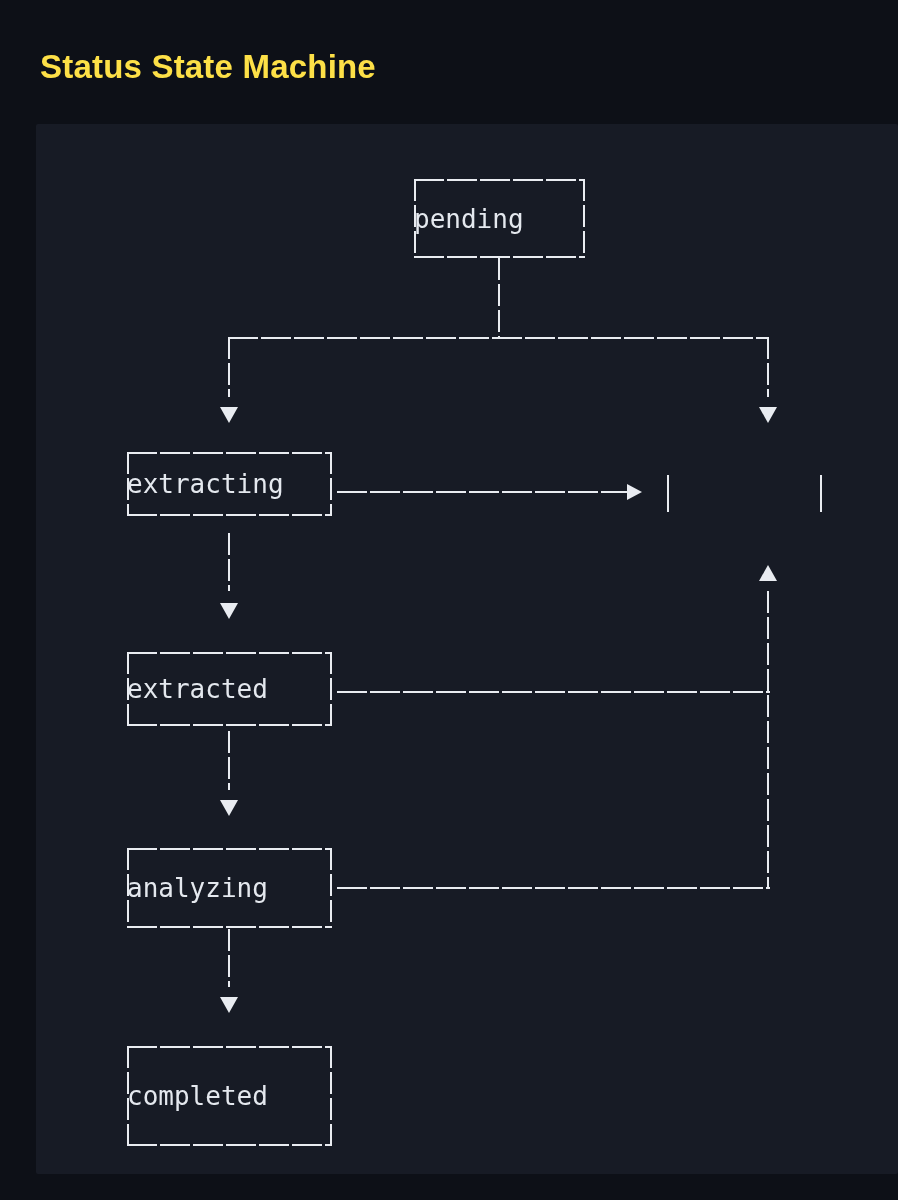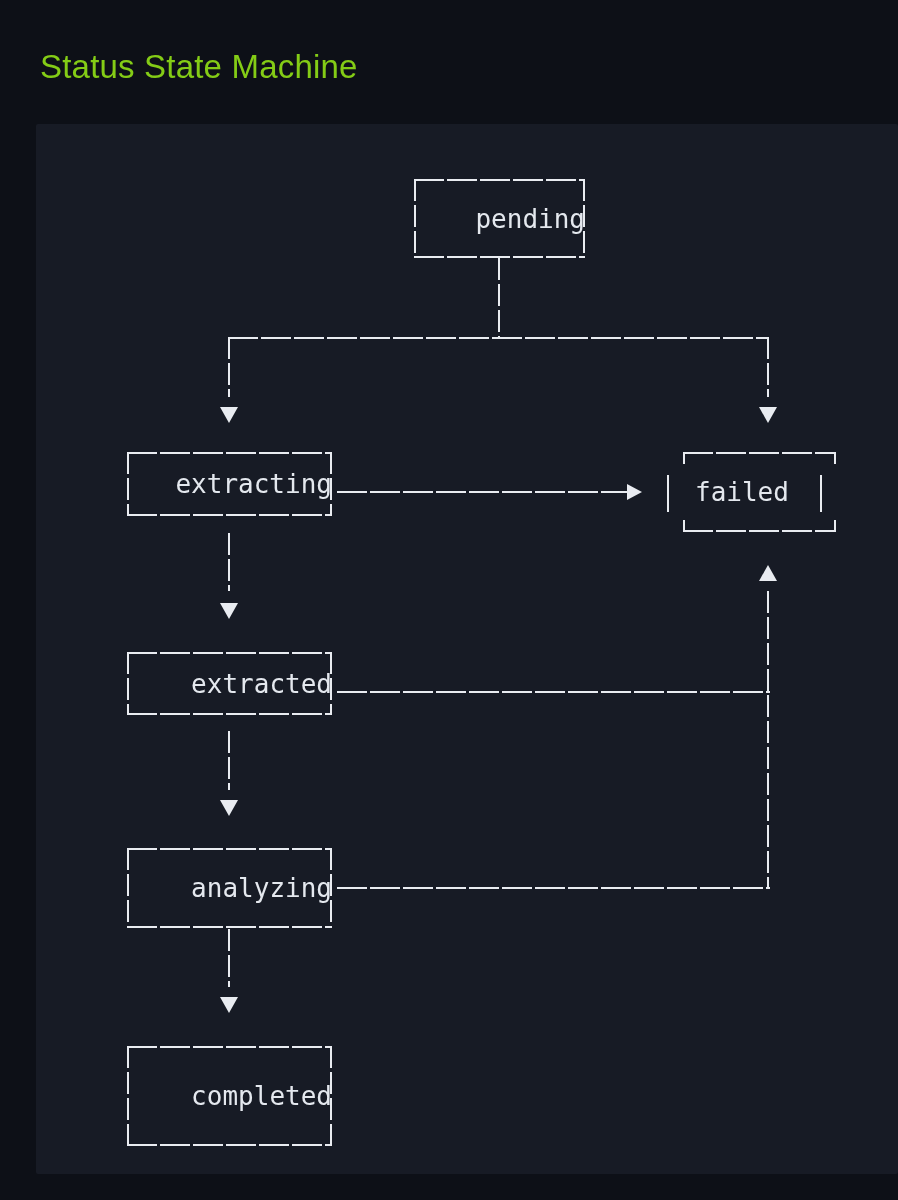"Status State Machine" .title { color: #84cc16 -> #fde047; font-weight: 400 -> 700 }
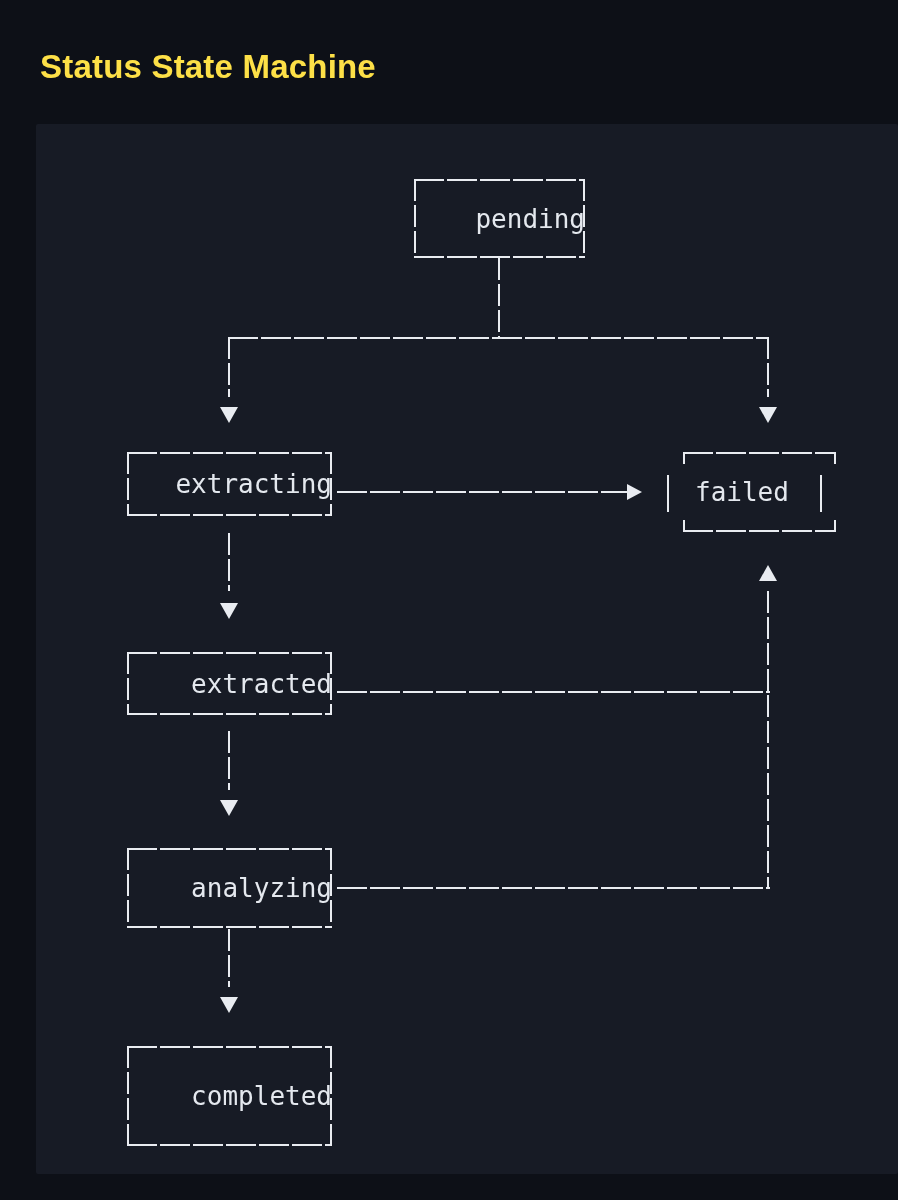"pending" .node { justify-content: flex-end -> flex-start }
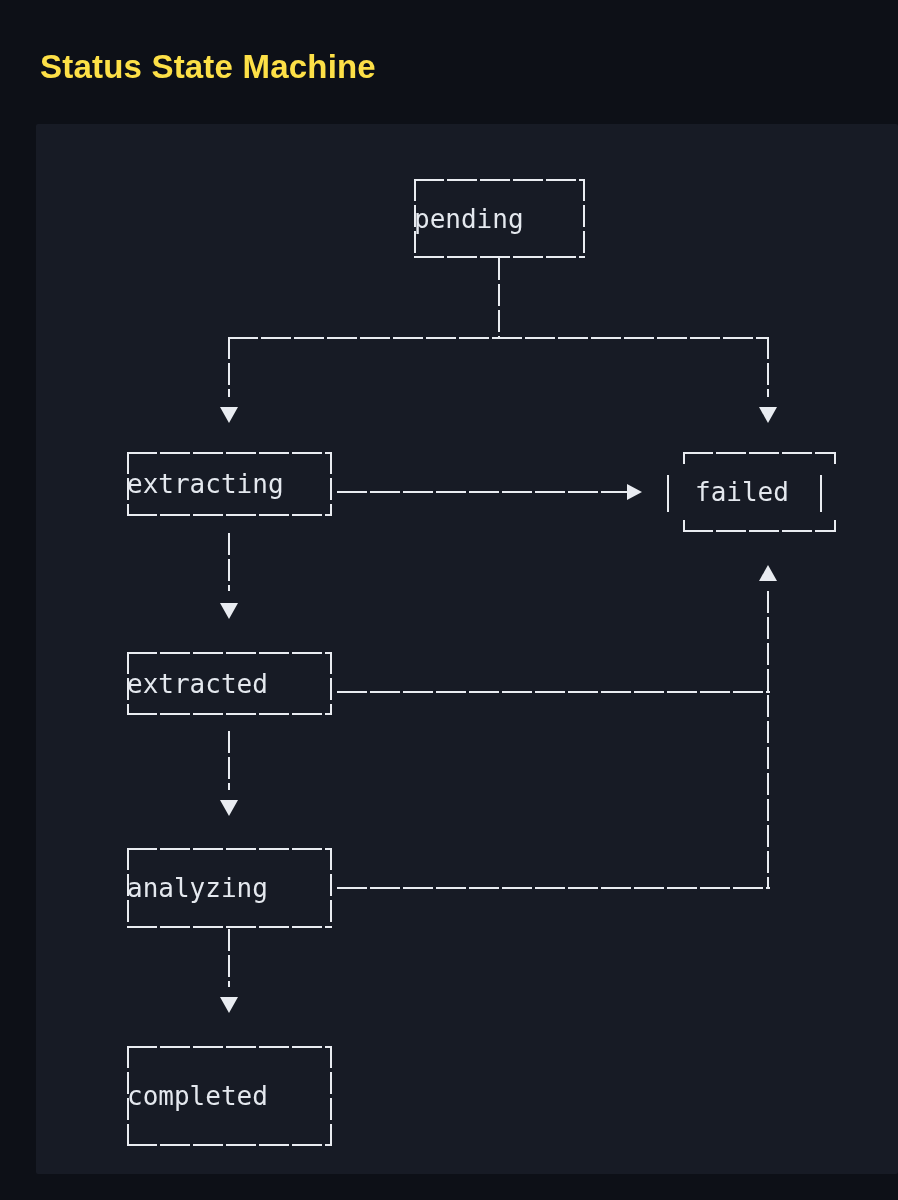"failed" div.node { html: <div> <span>failed</span> </div> -> none }
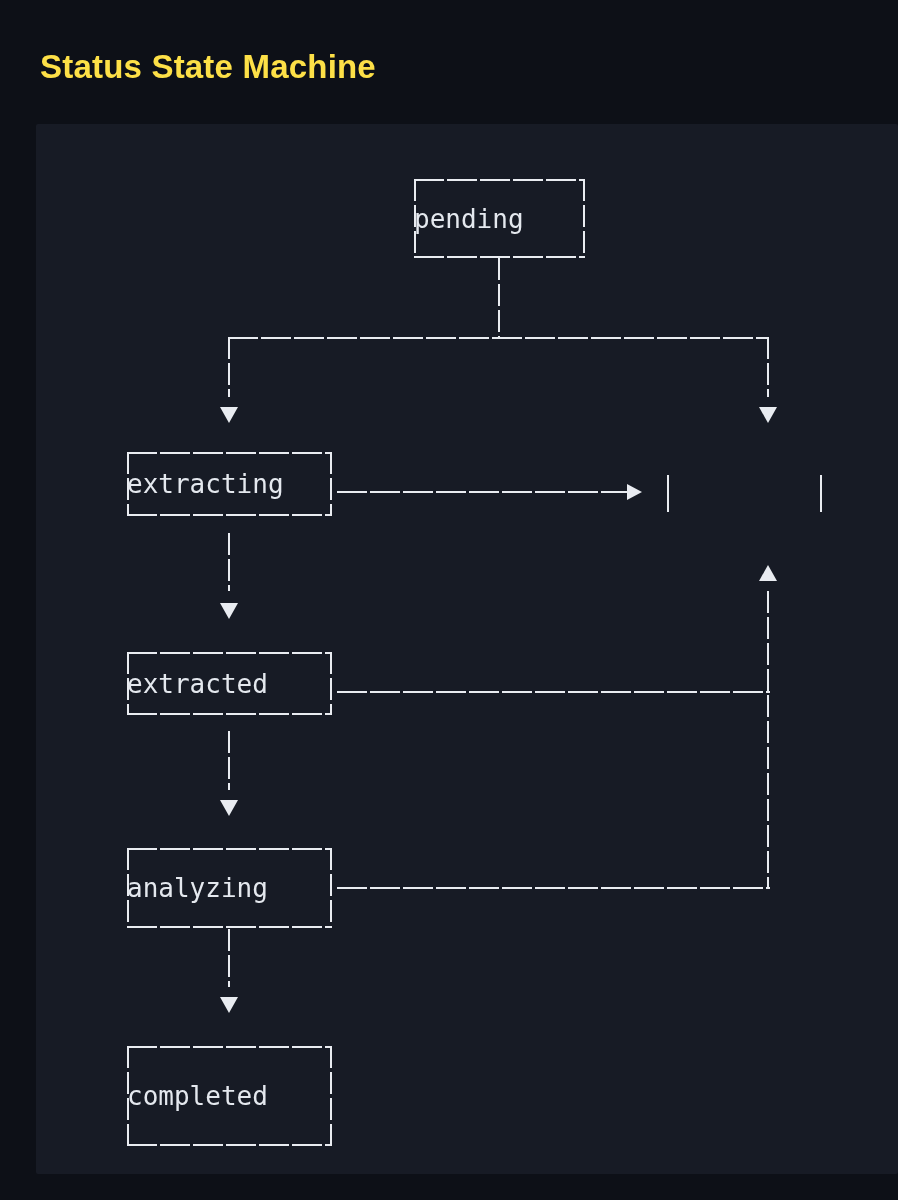"extracted" div.node { height: 63px -> 74px }
